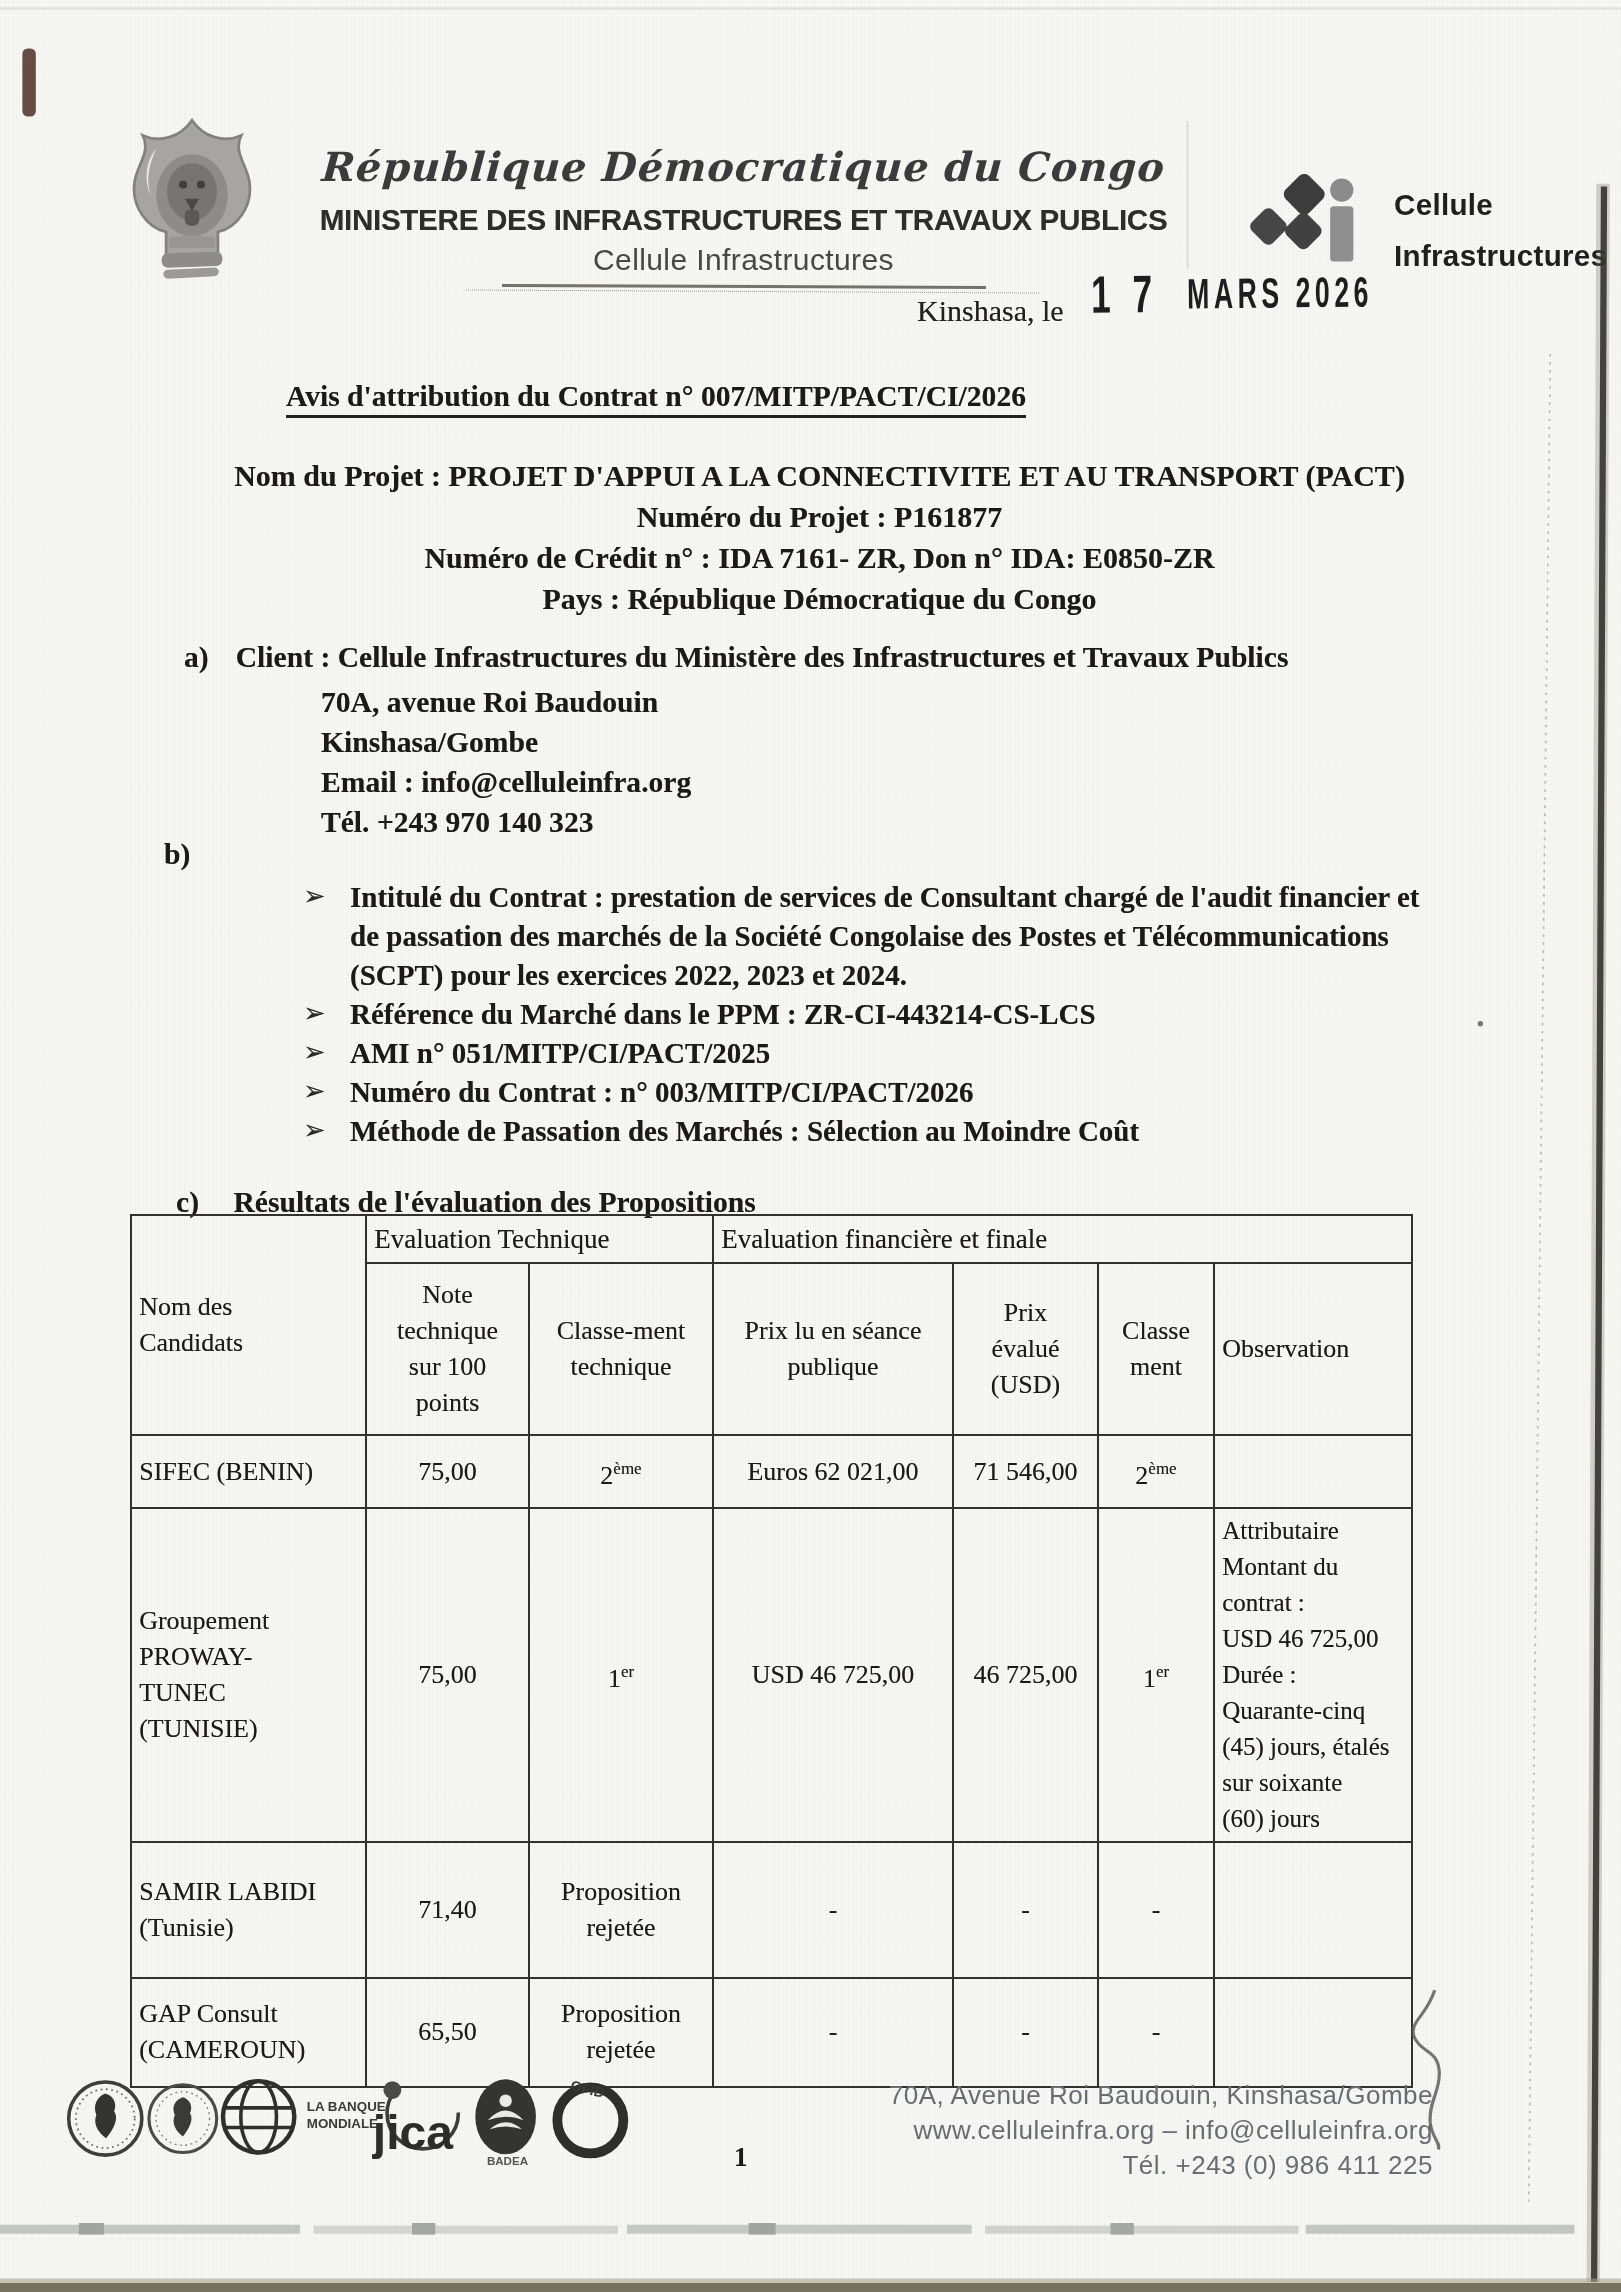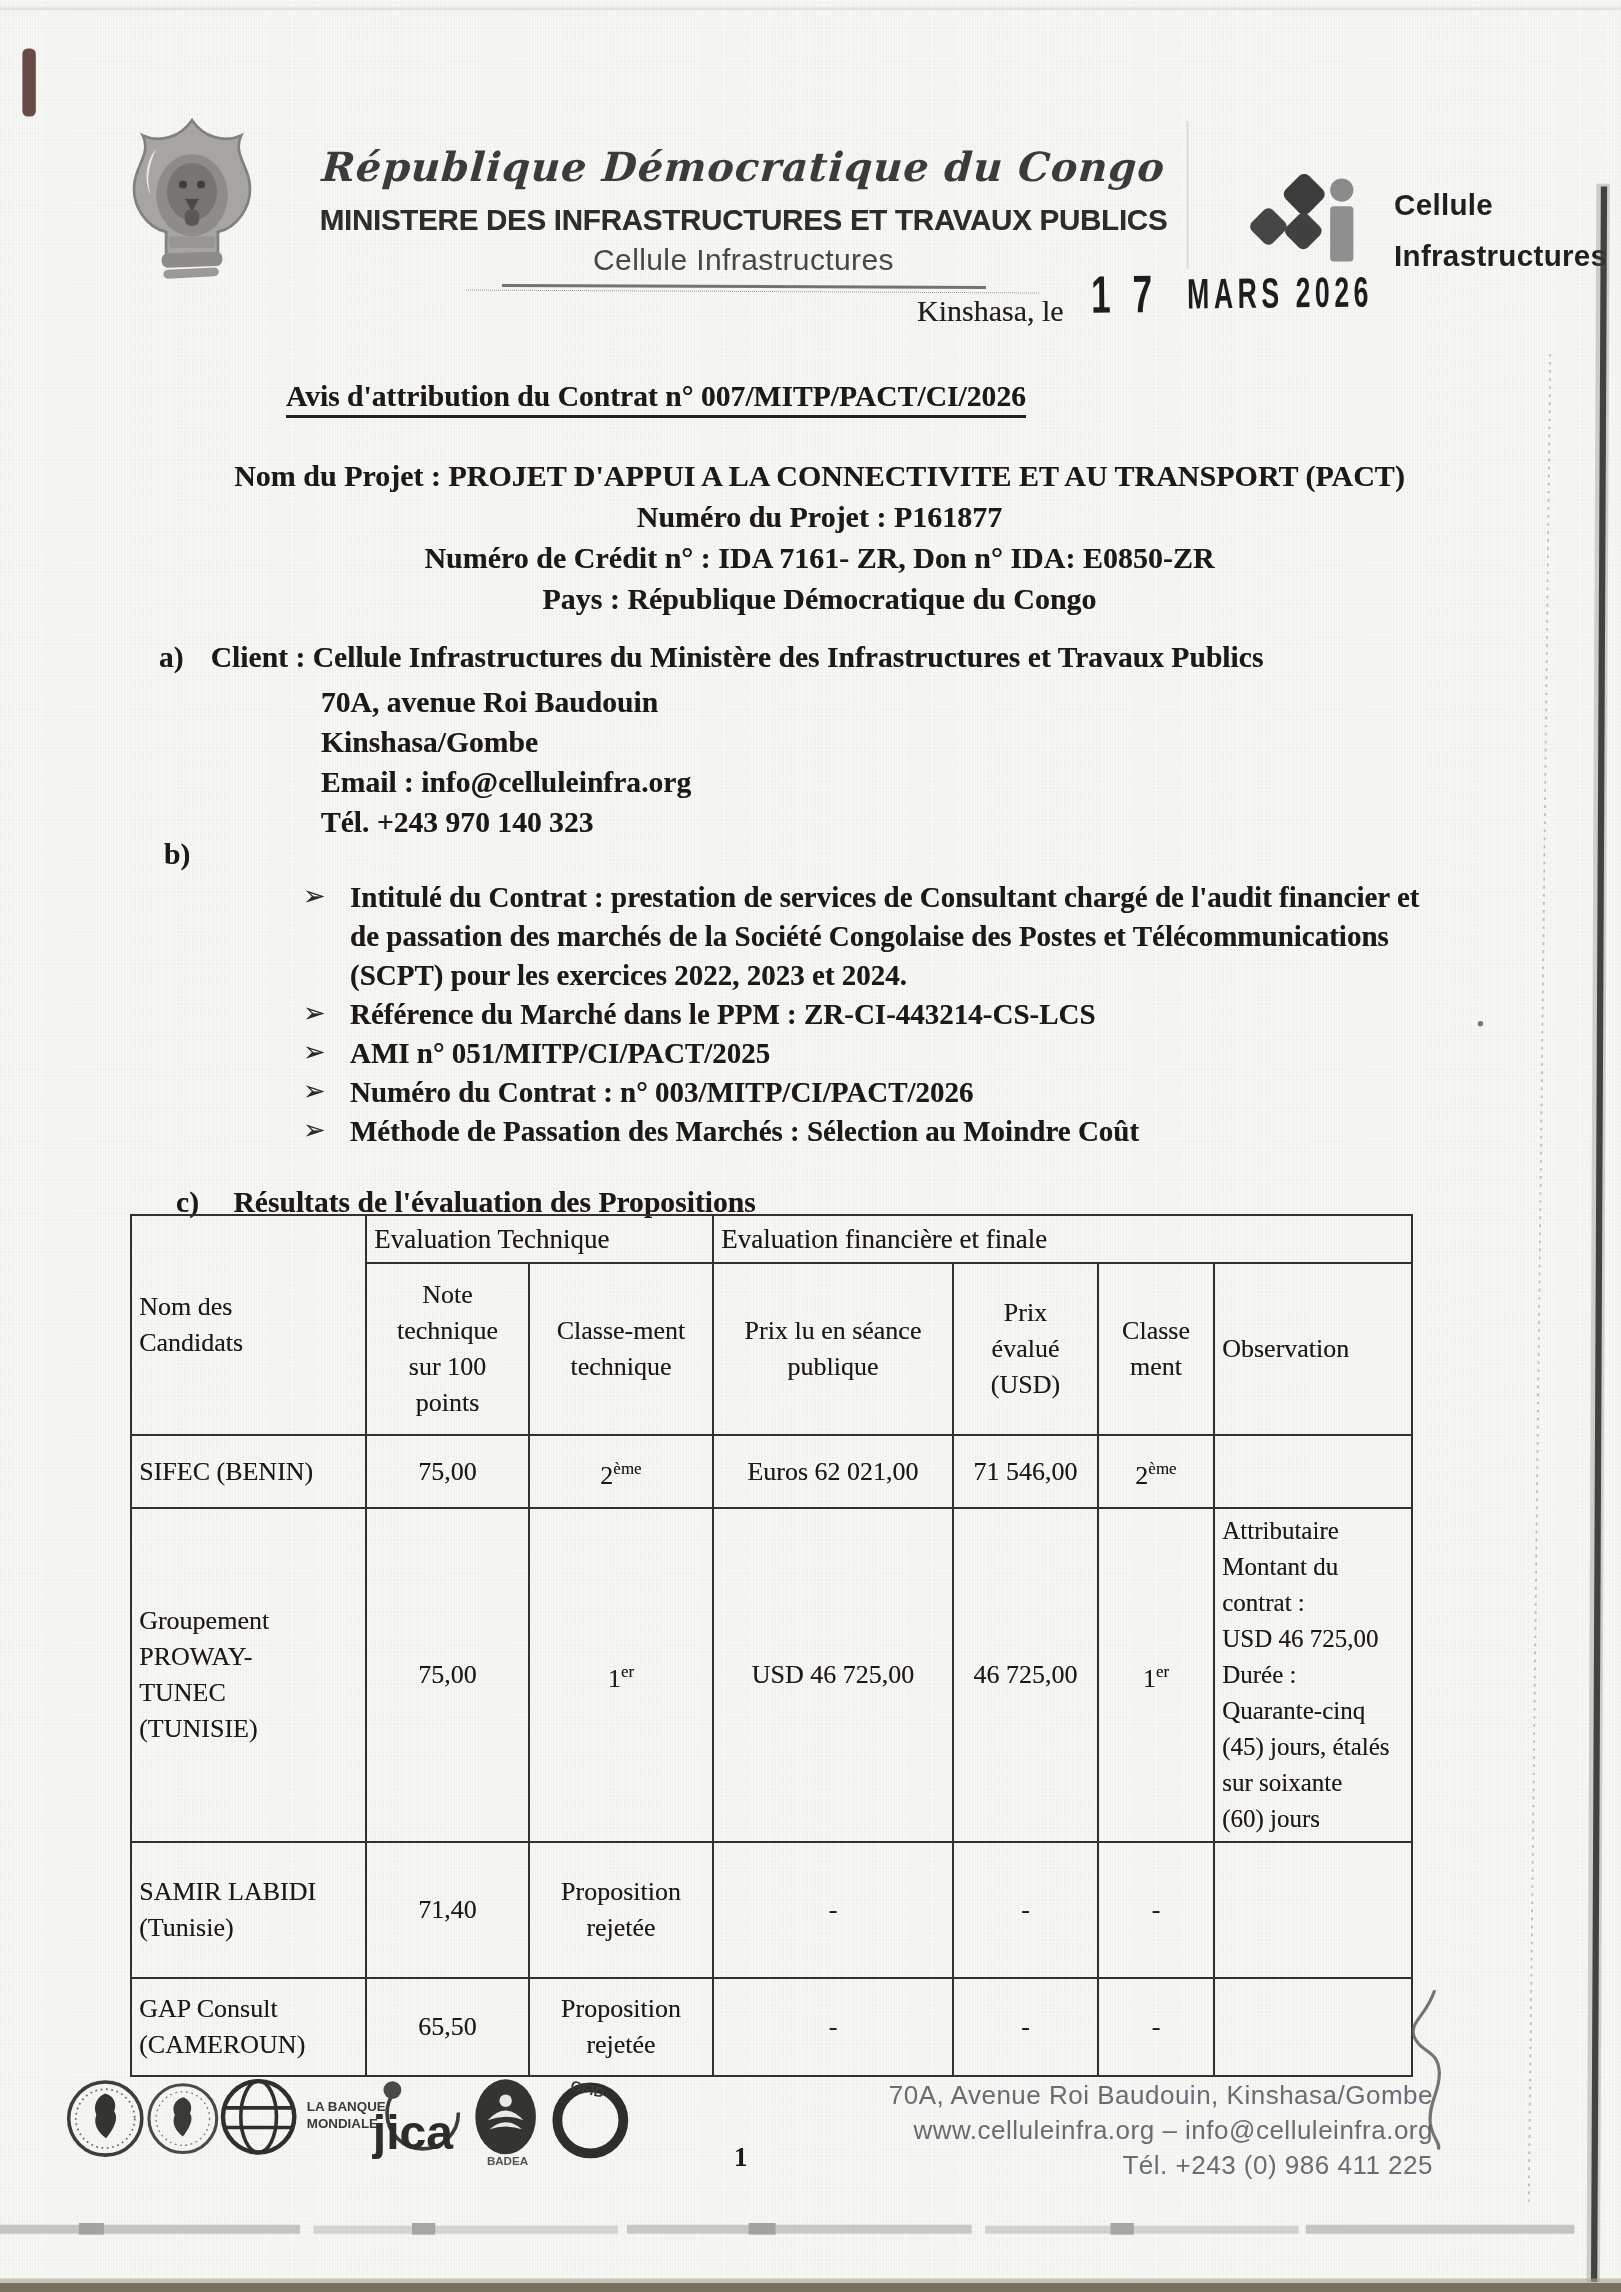"a) Client : Cellule Infrastructures" .sec-a-line { left: 159px -> 184px }
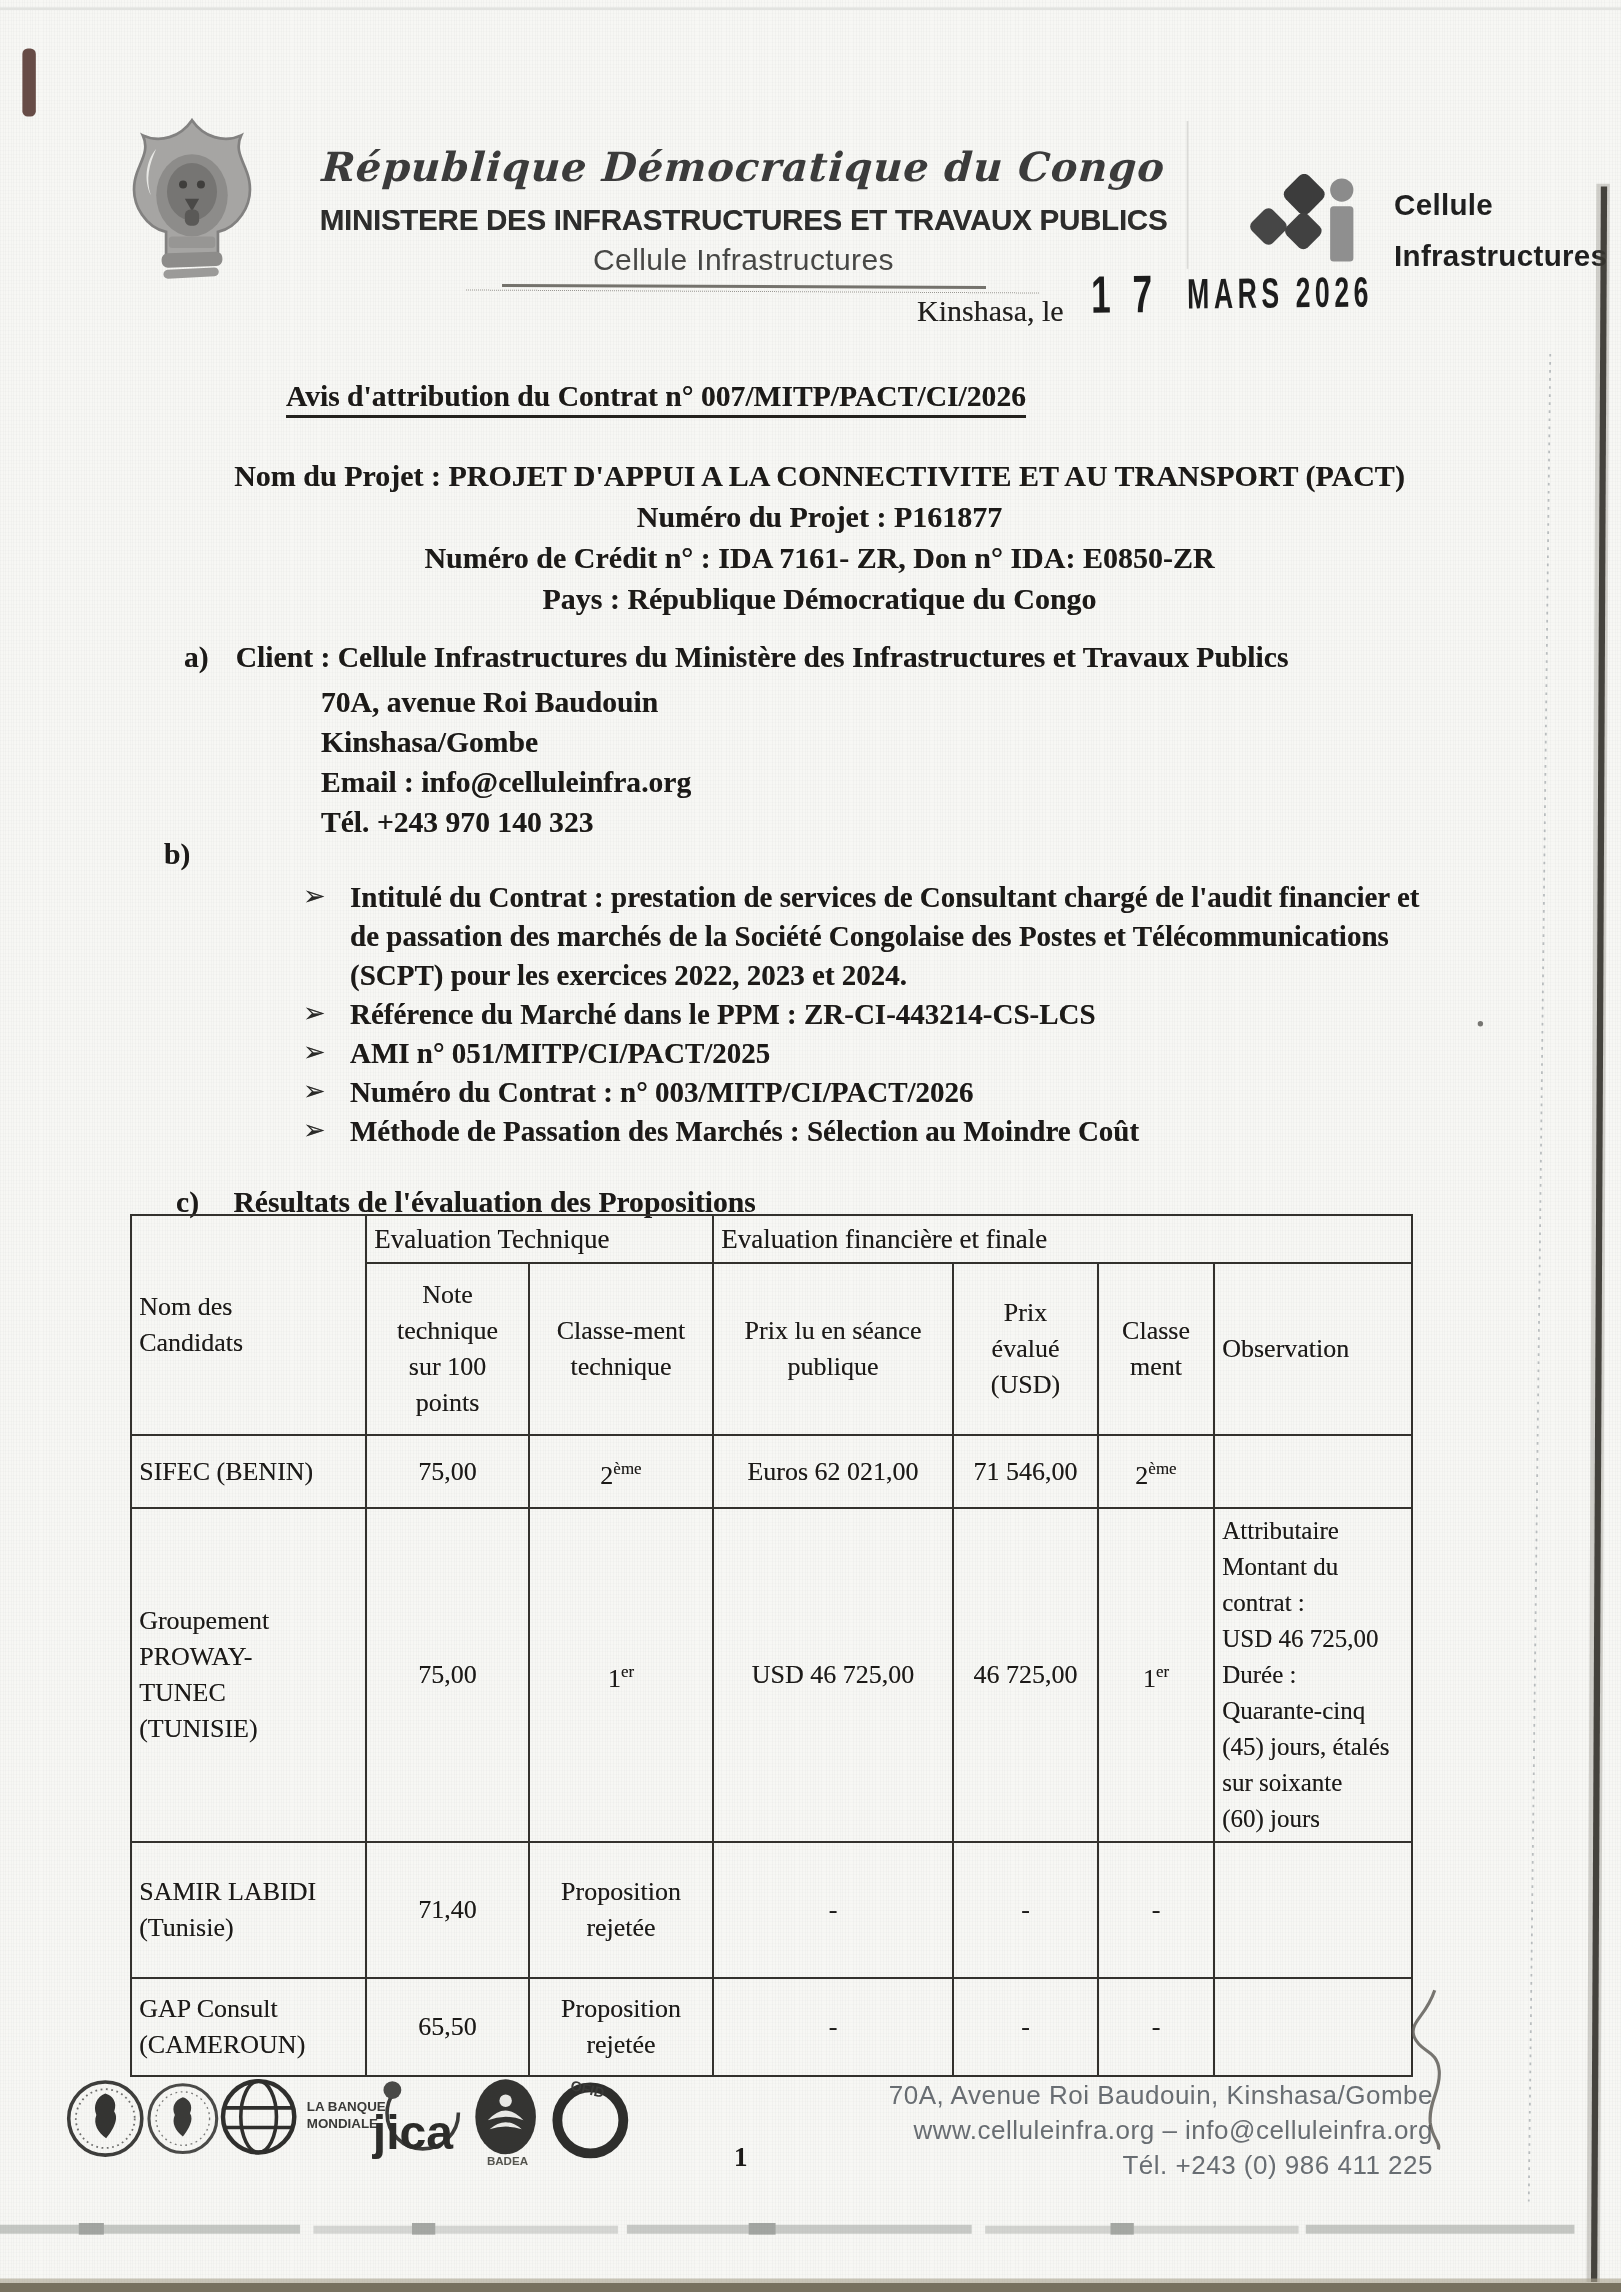"GAP Consult" tr.r-gap { height: 98px -> 109px }
